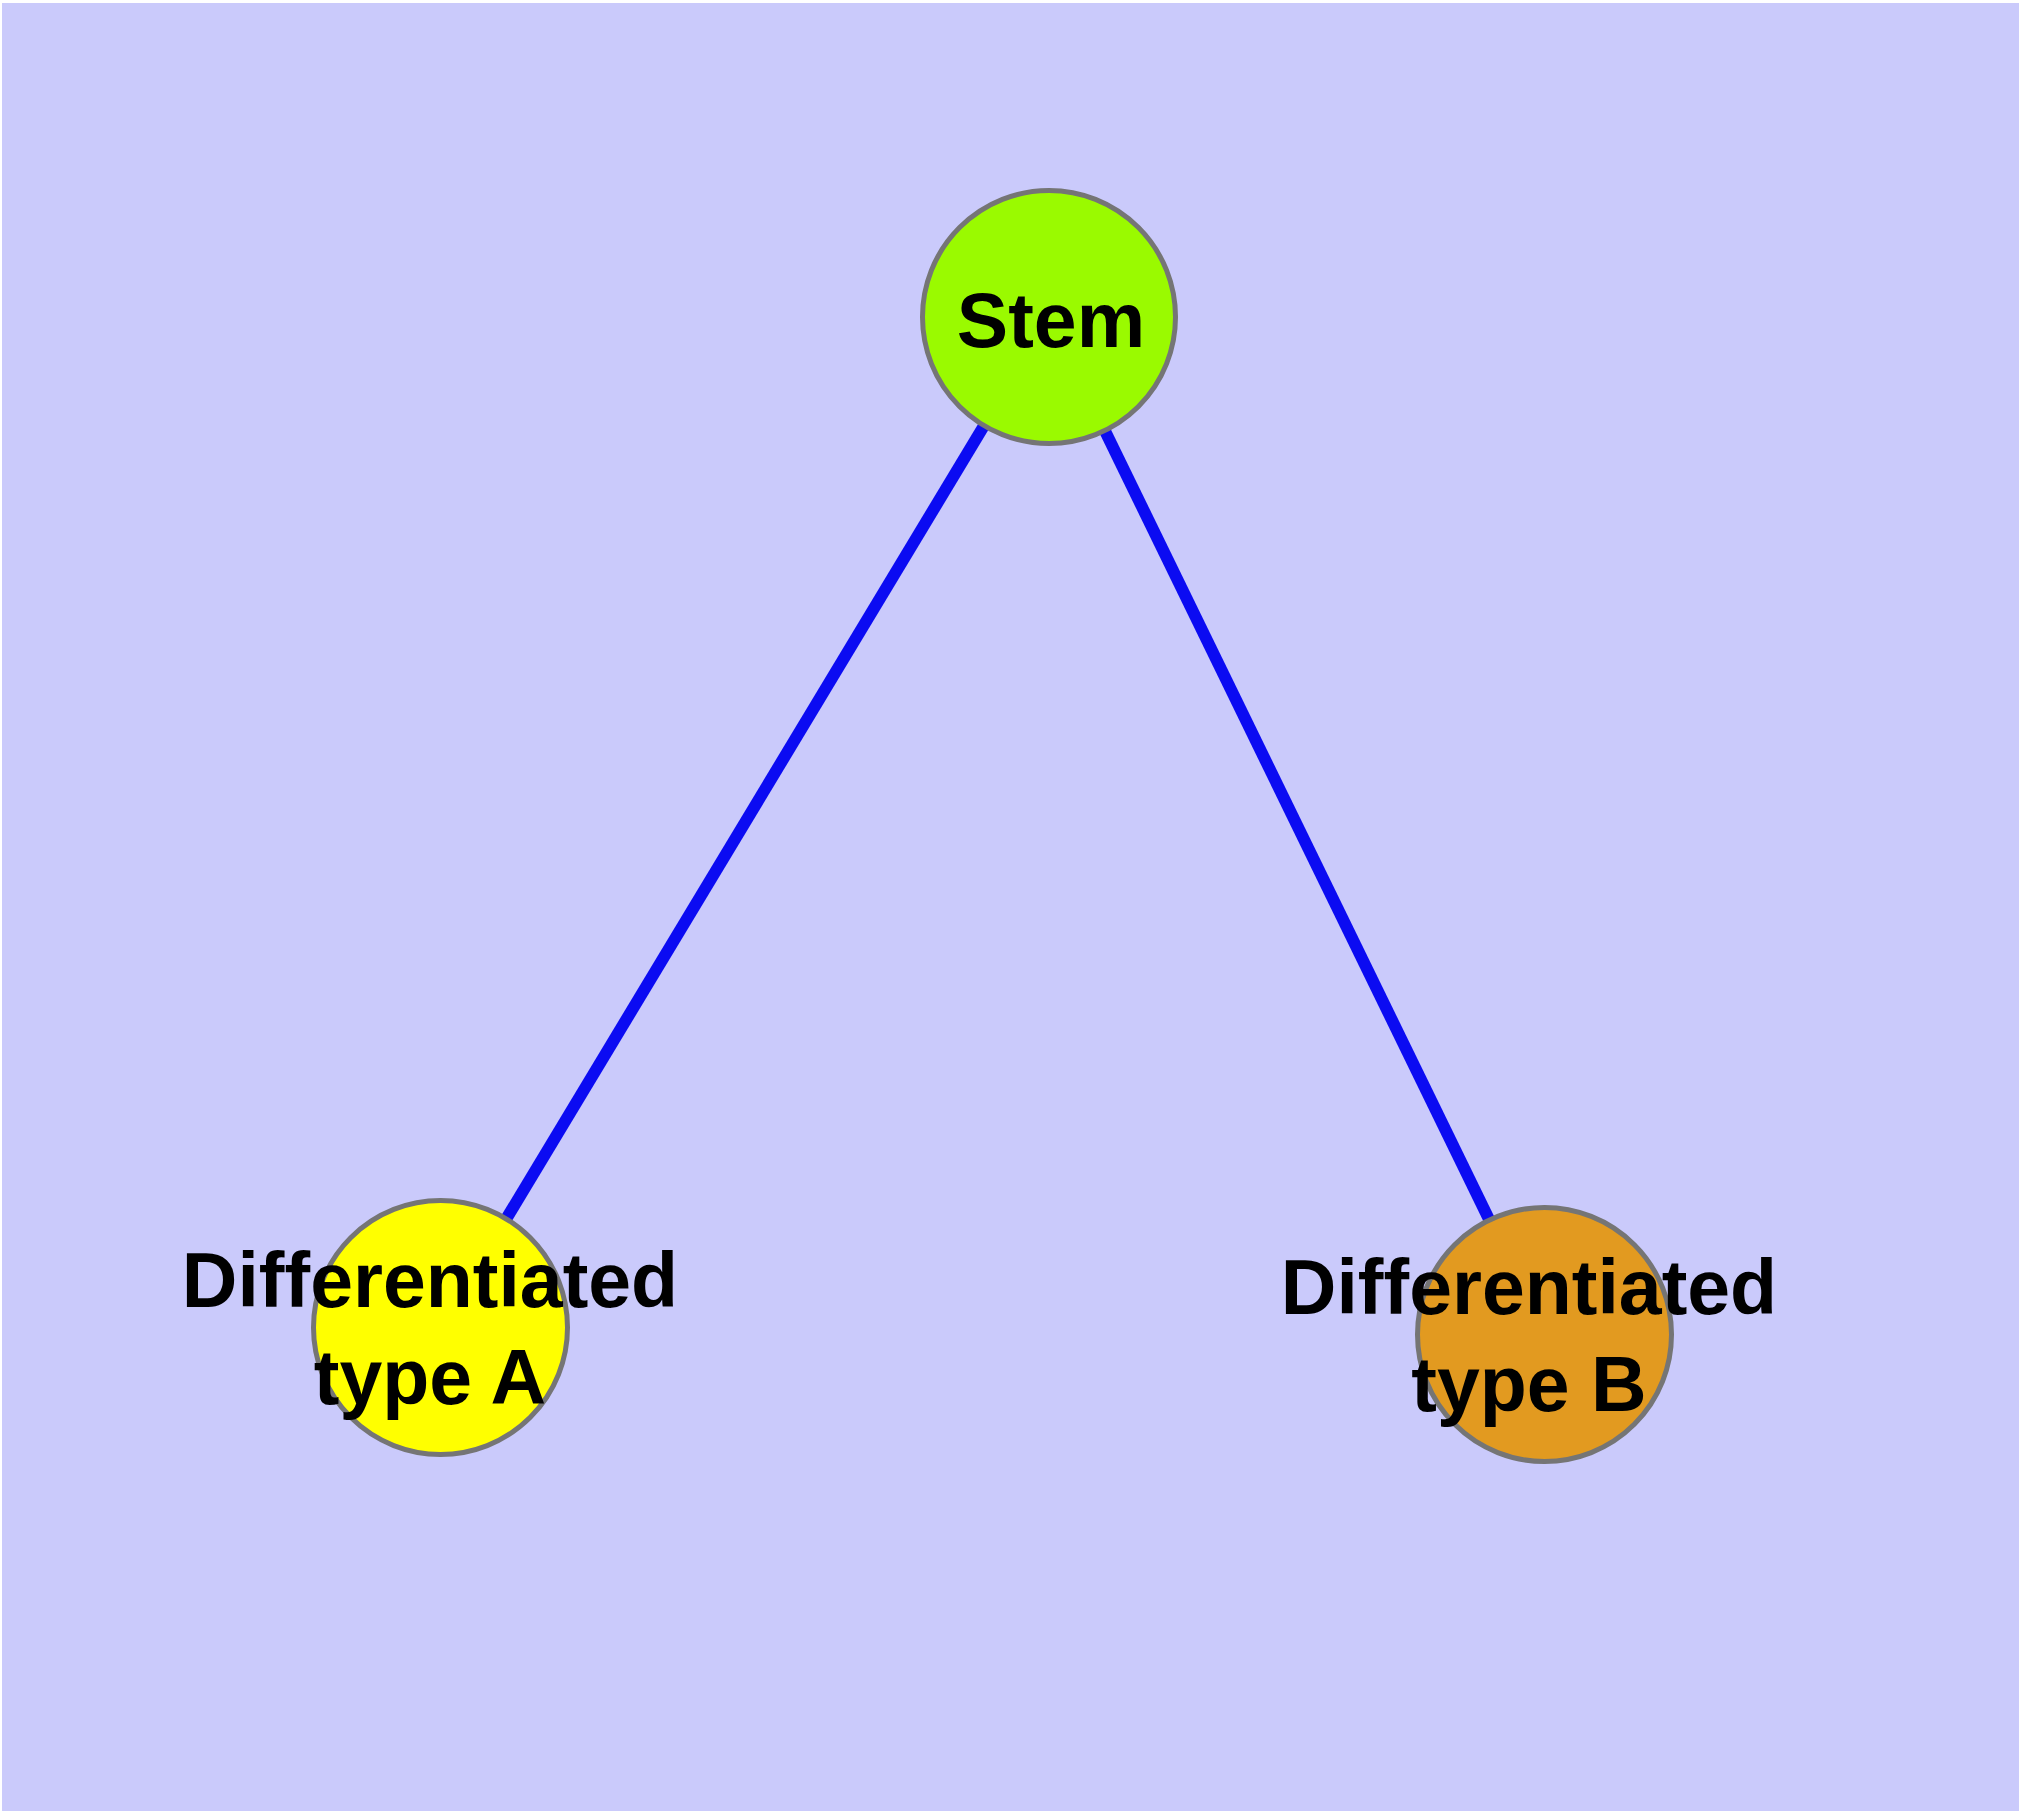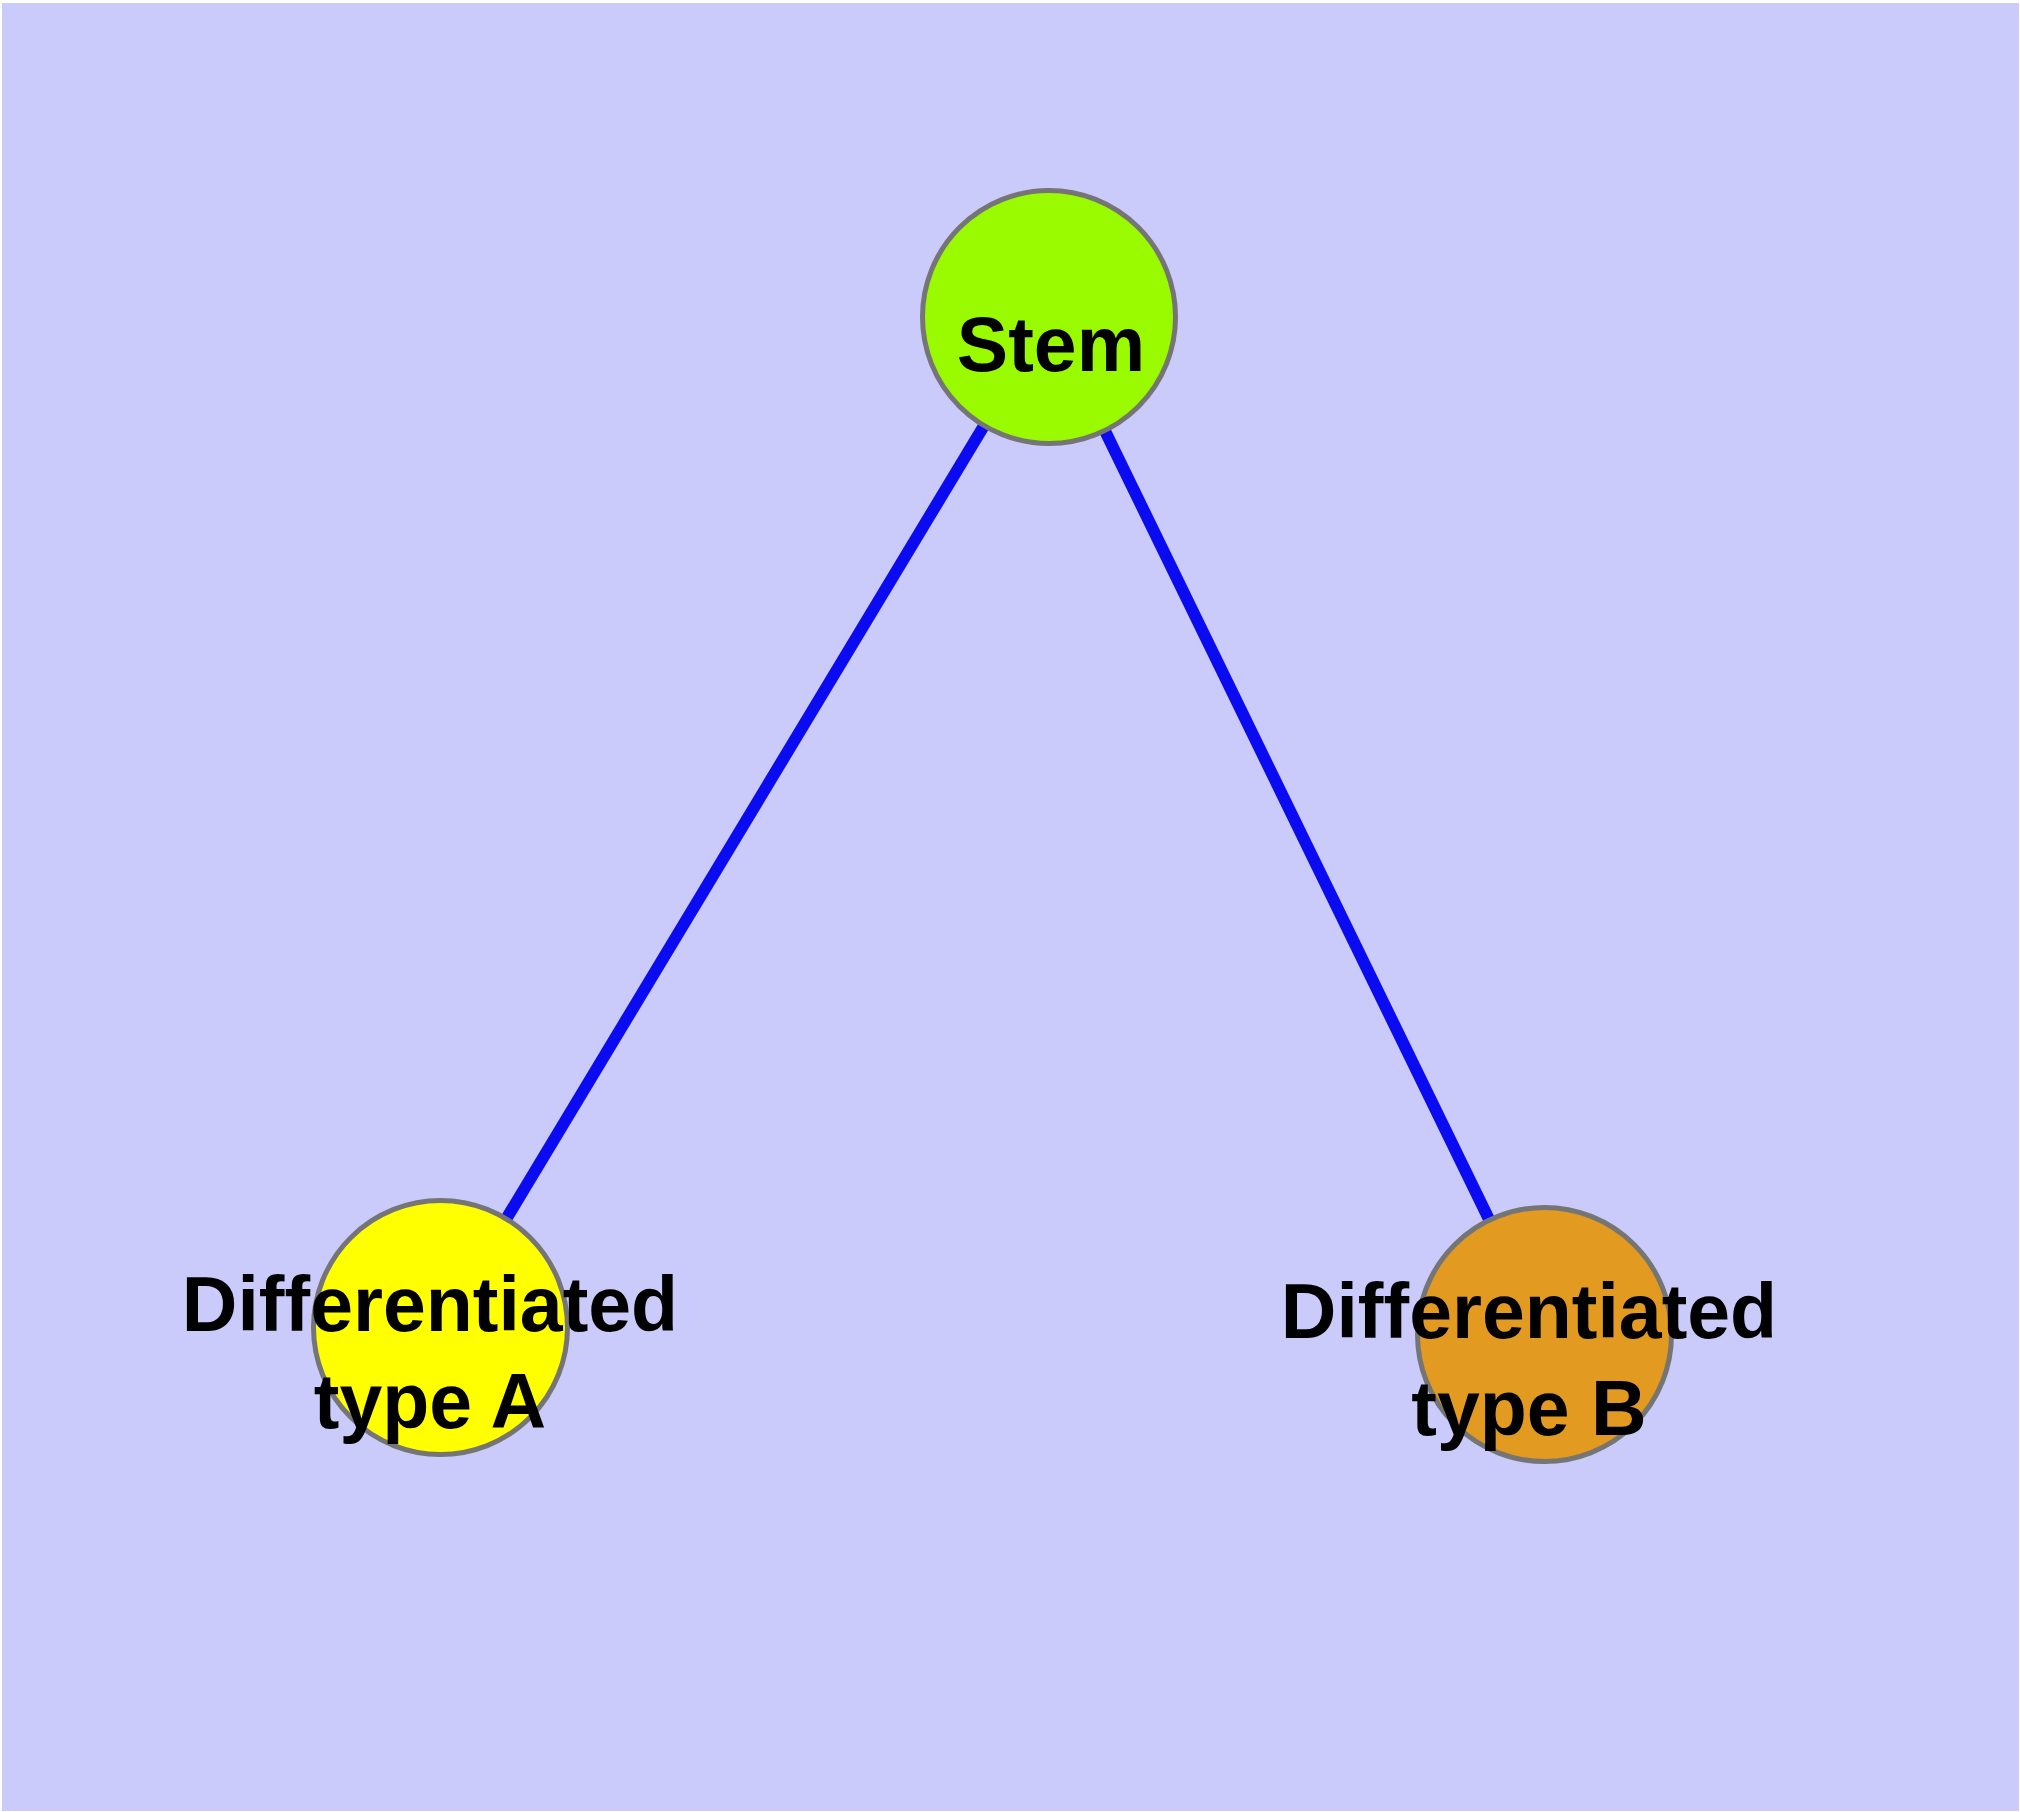"Stem" .node-label { margin-top: 24px -> none }
